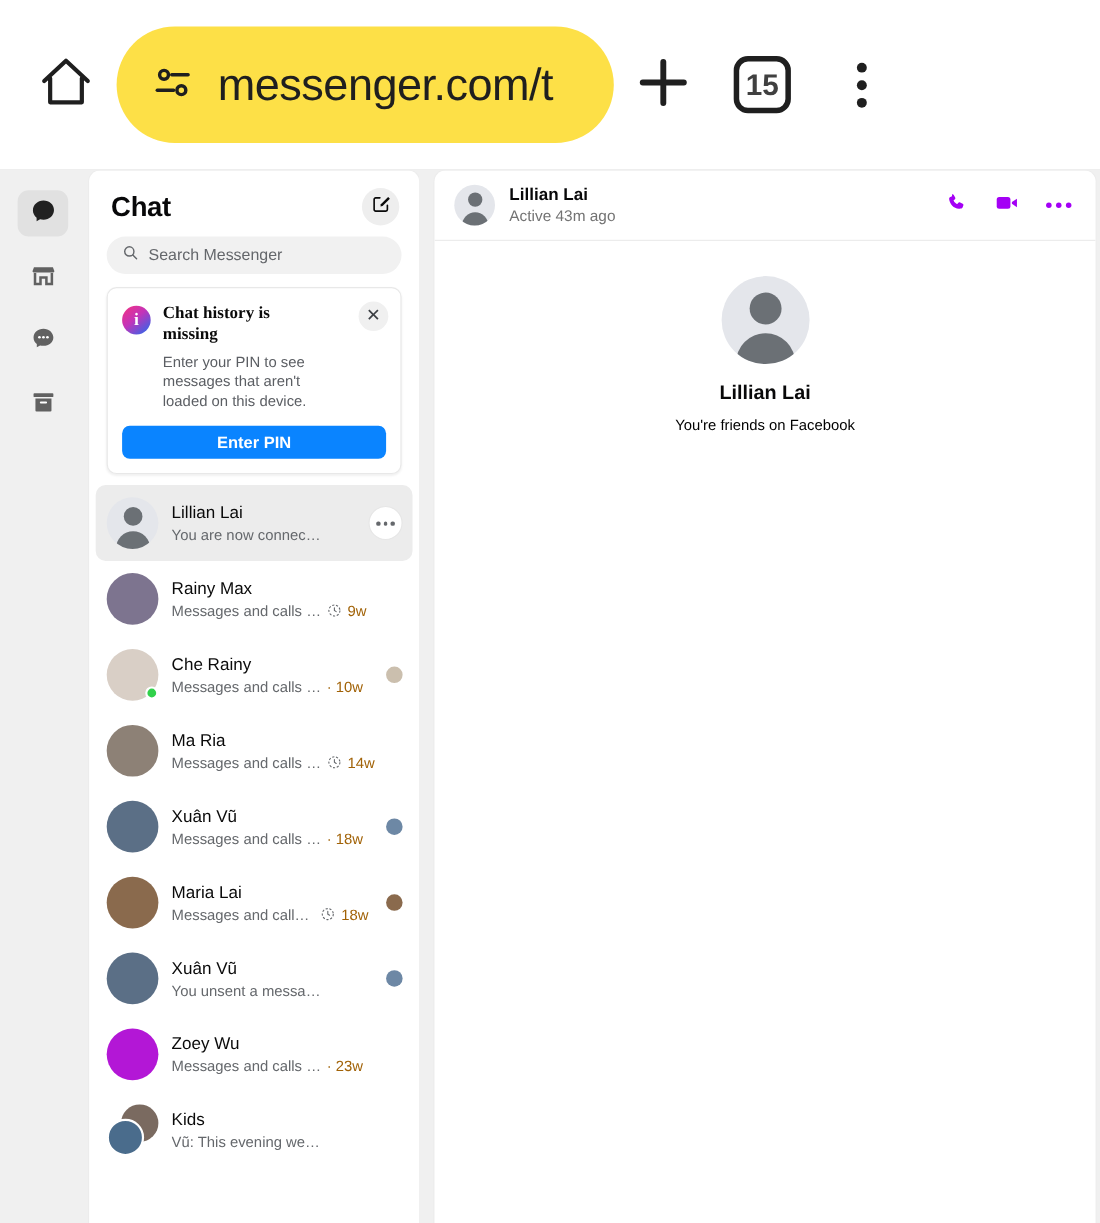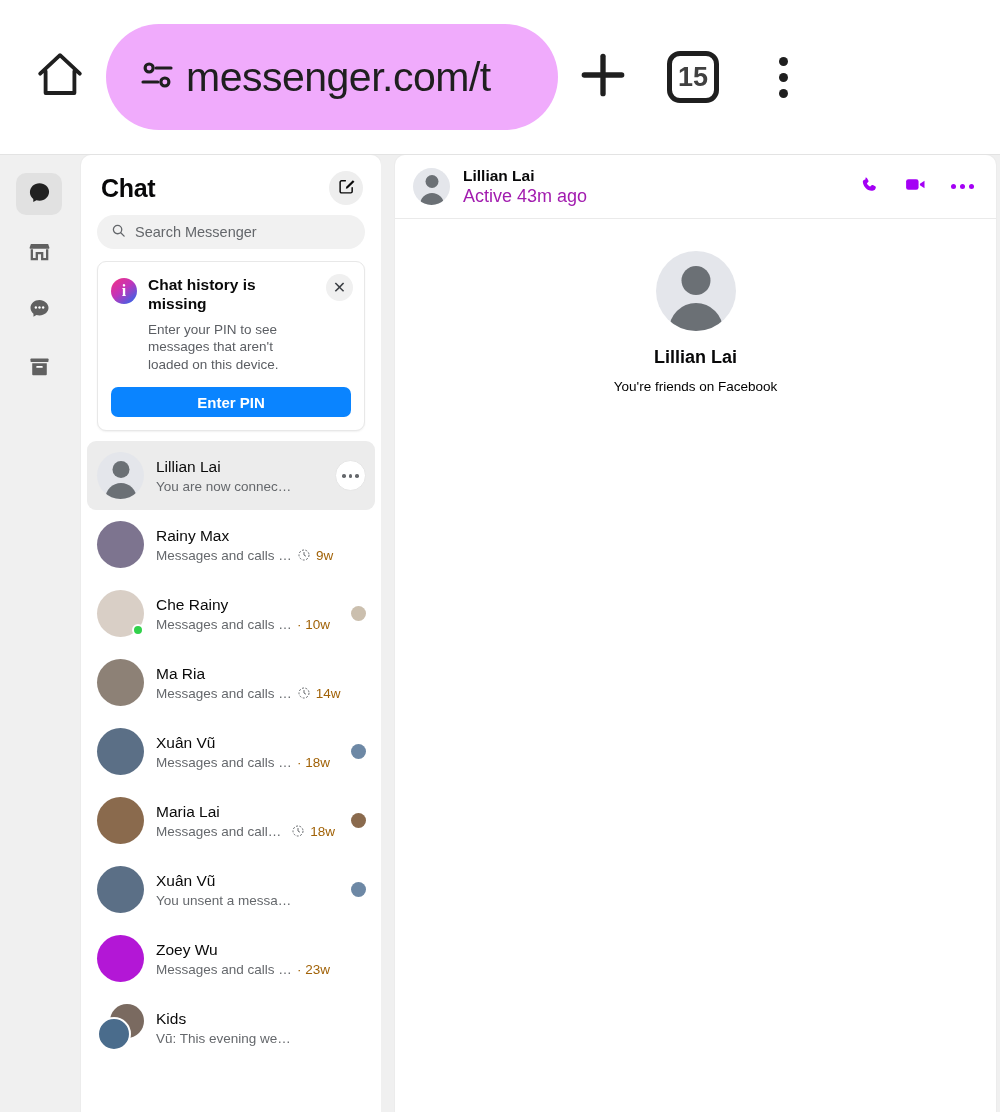"messenger.com/t" .omnibox { background: #f0abfc -> #fde047; gap: 8px -> 20px }
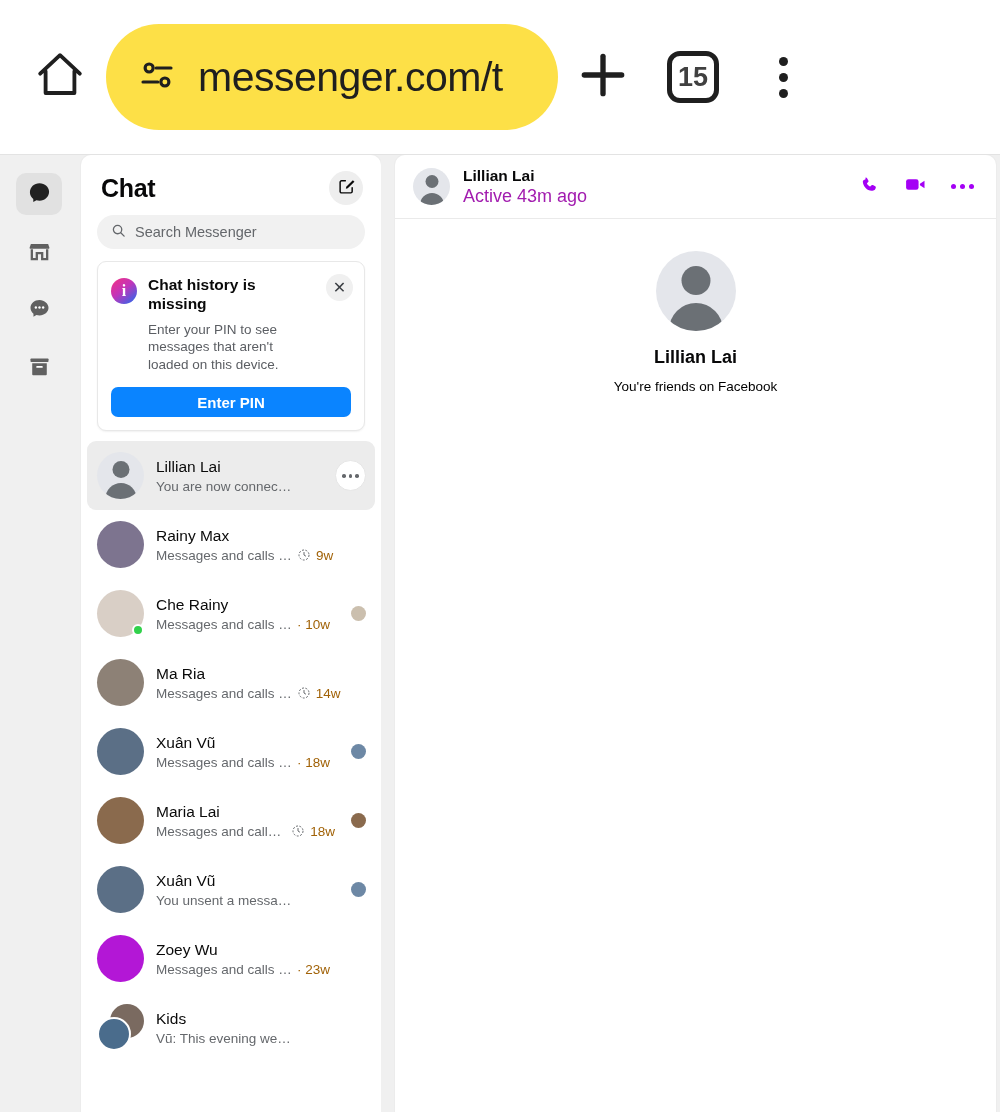"Active 43m ago" .conv-status { color: #a21caf -> #737373; font-size: 18px -> 14px }
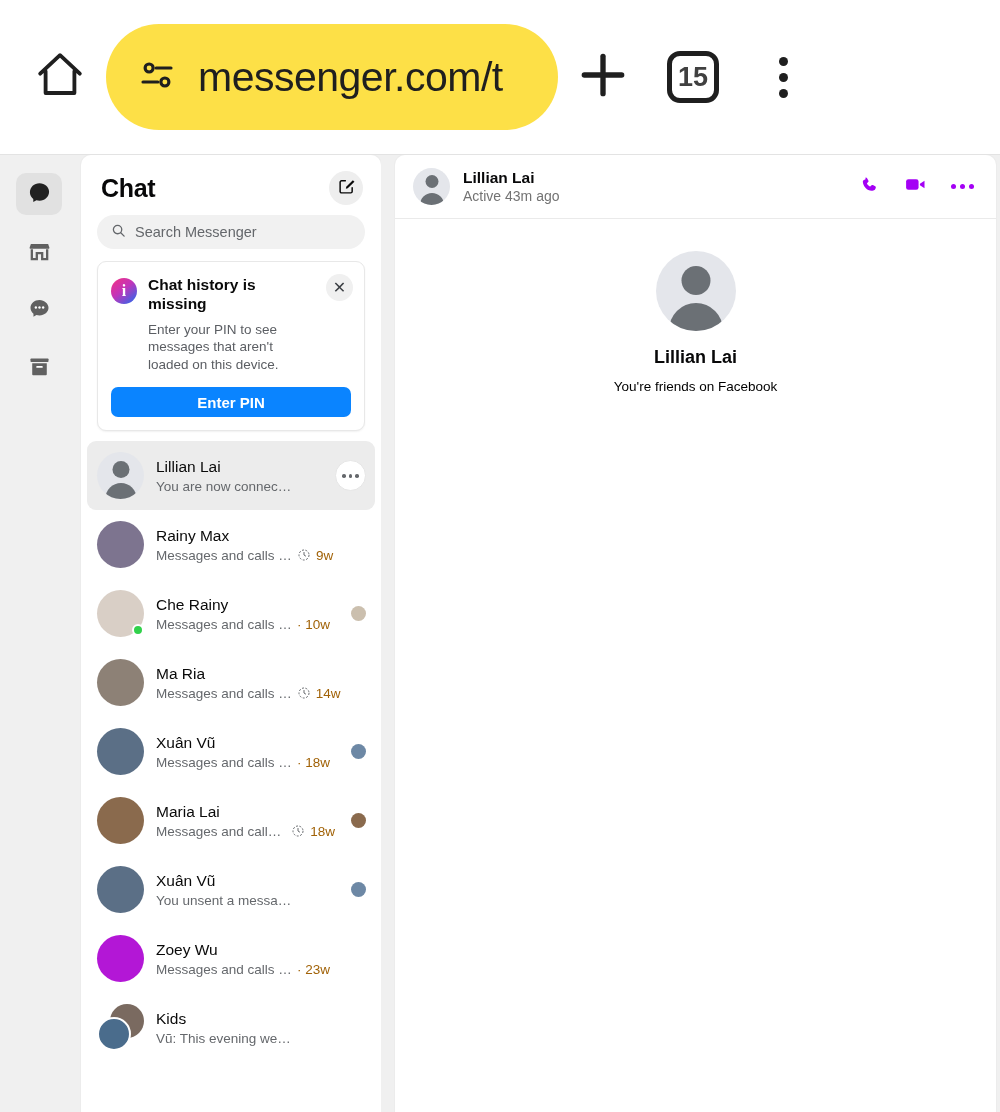"Chat history is missing" .pin-title { font-family: none -> Liberation Serif, serif }
